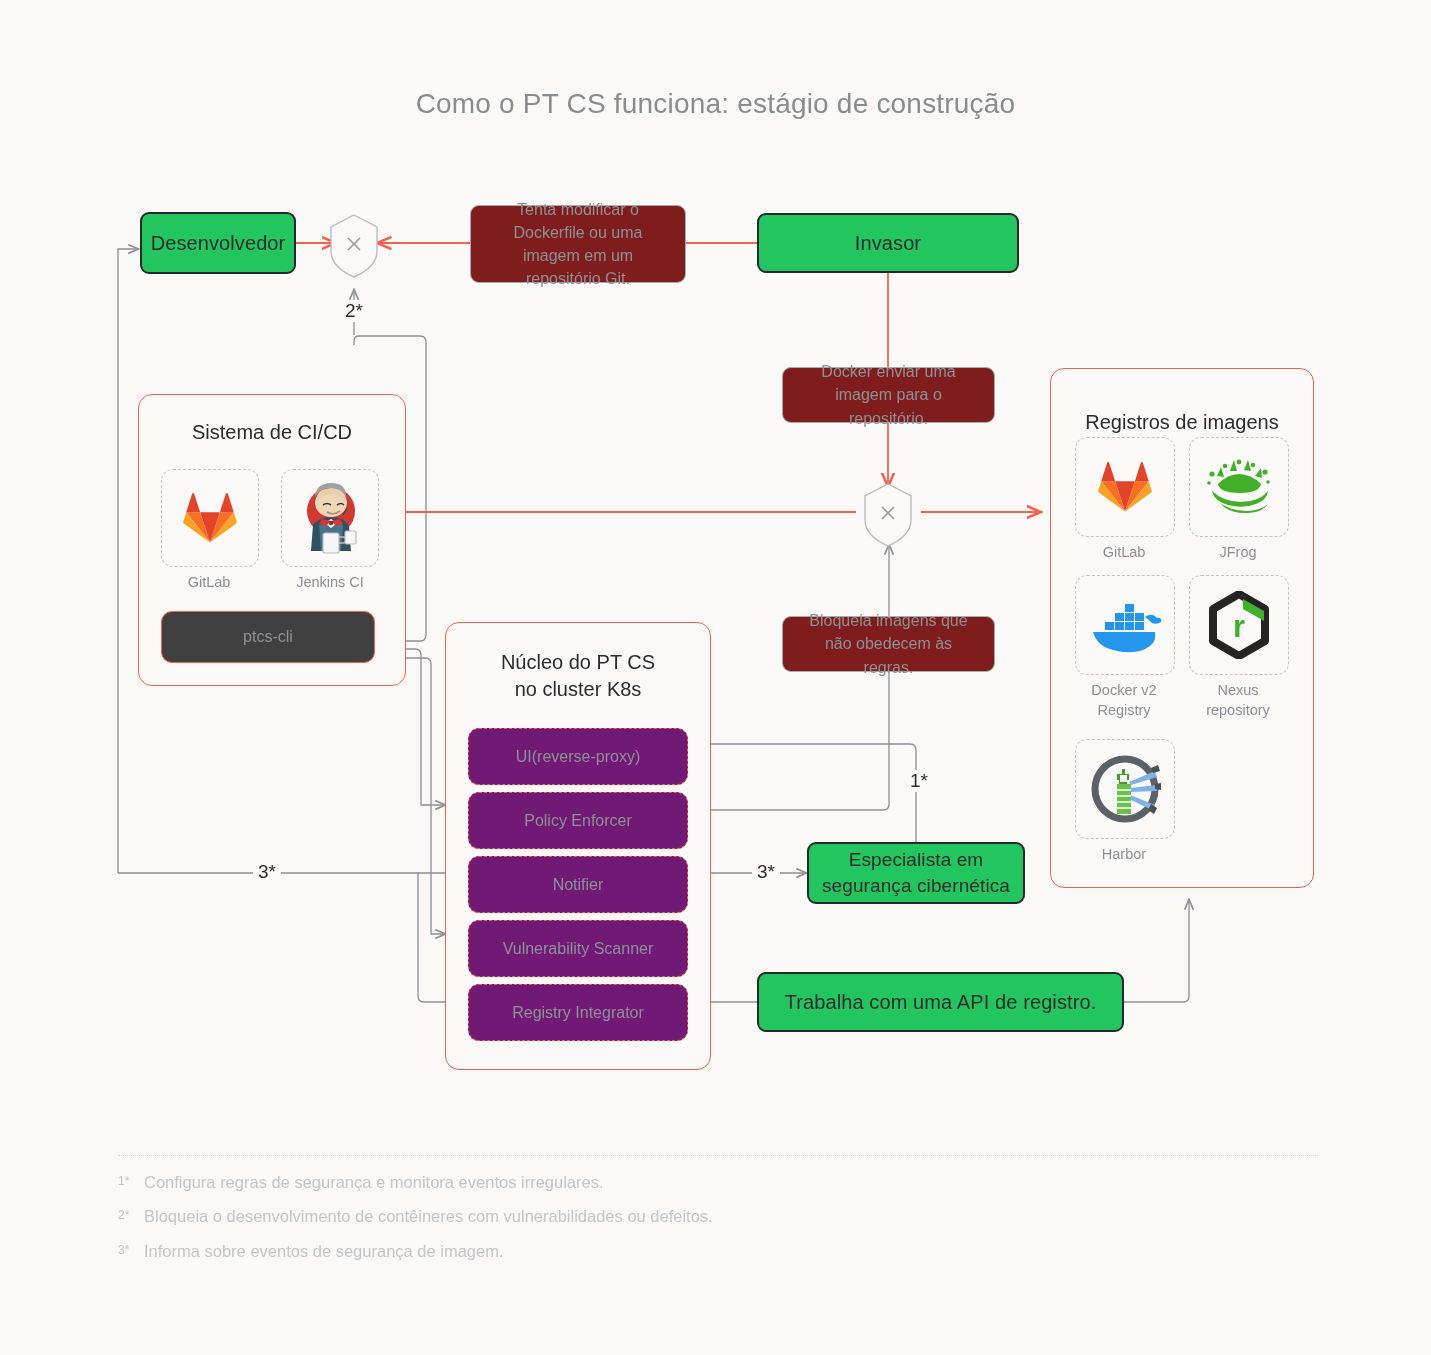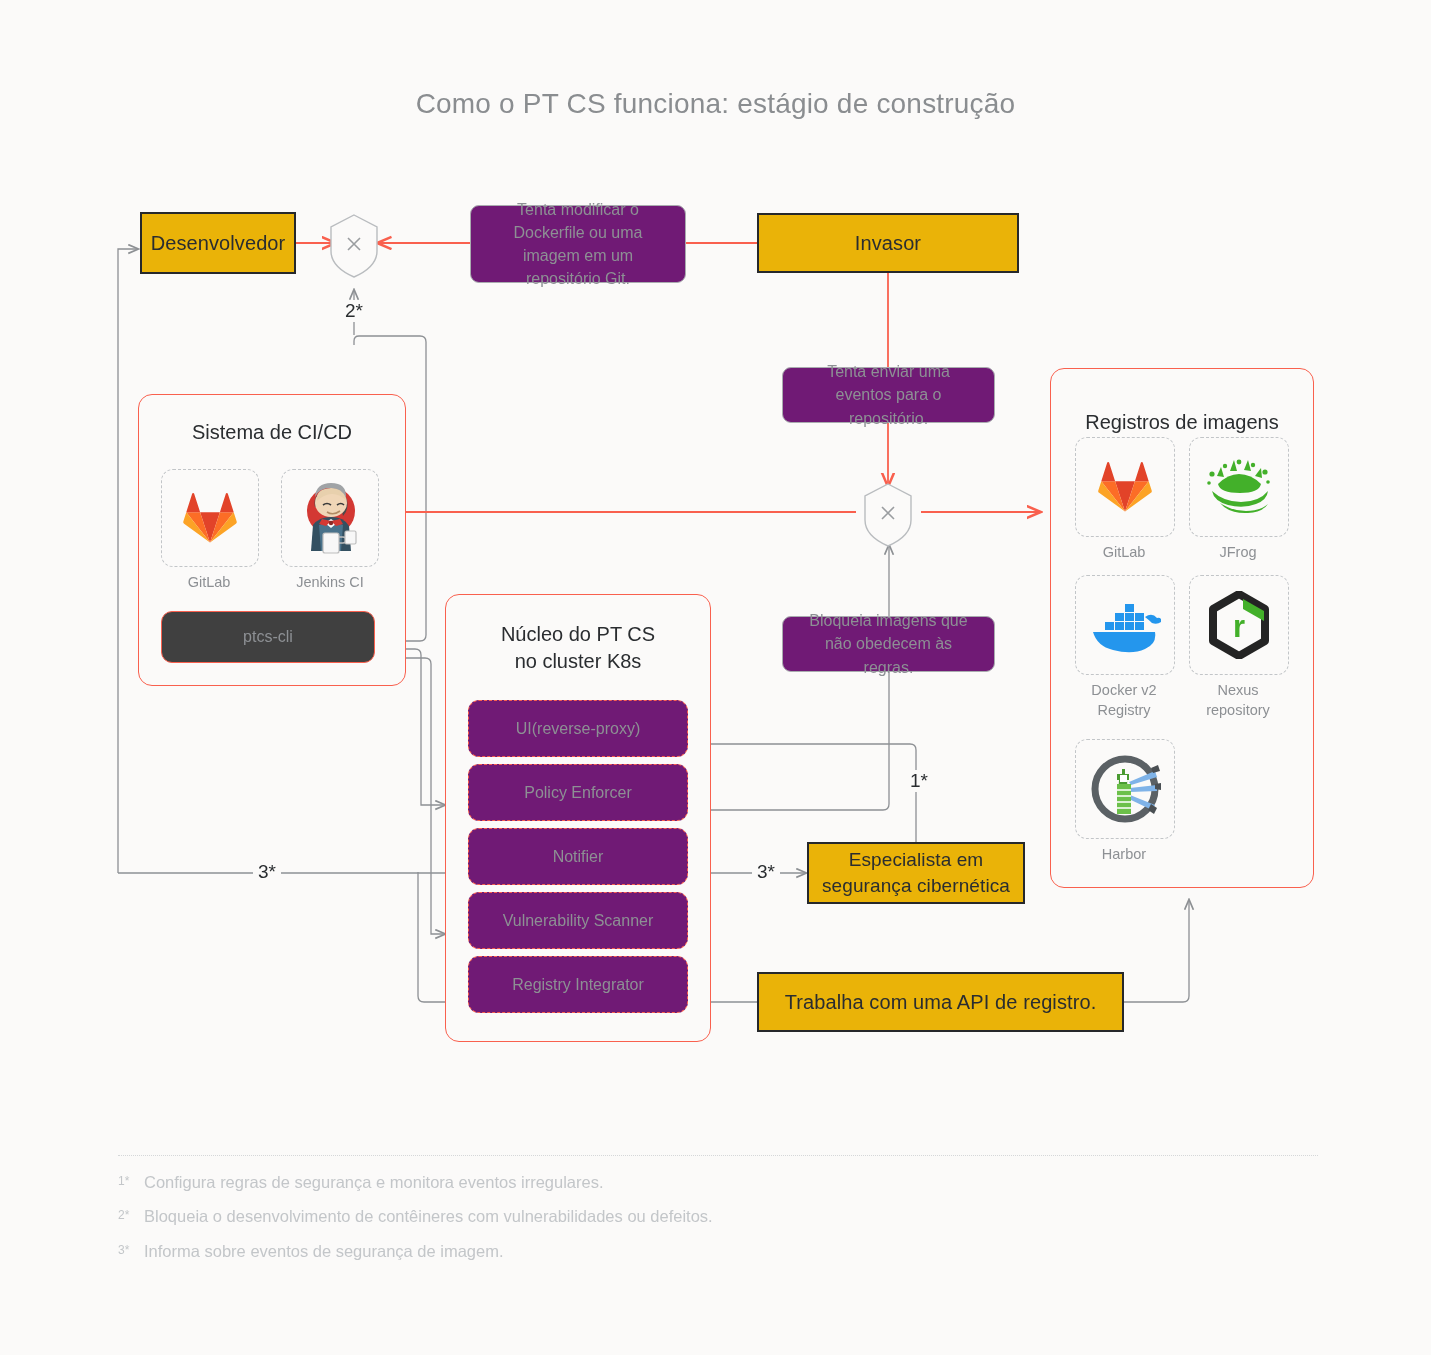"Tenta modificar o Dockerfile ou" .note { background: #701a75 -> #7f1d1d }
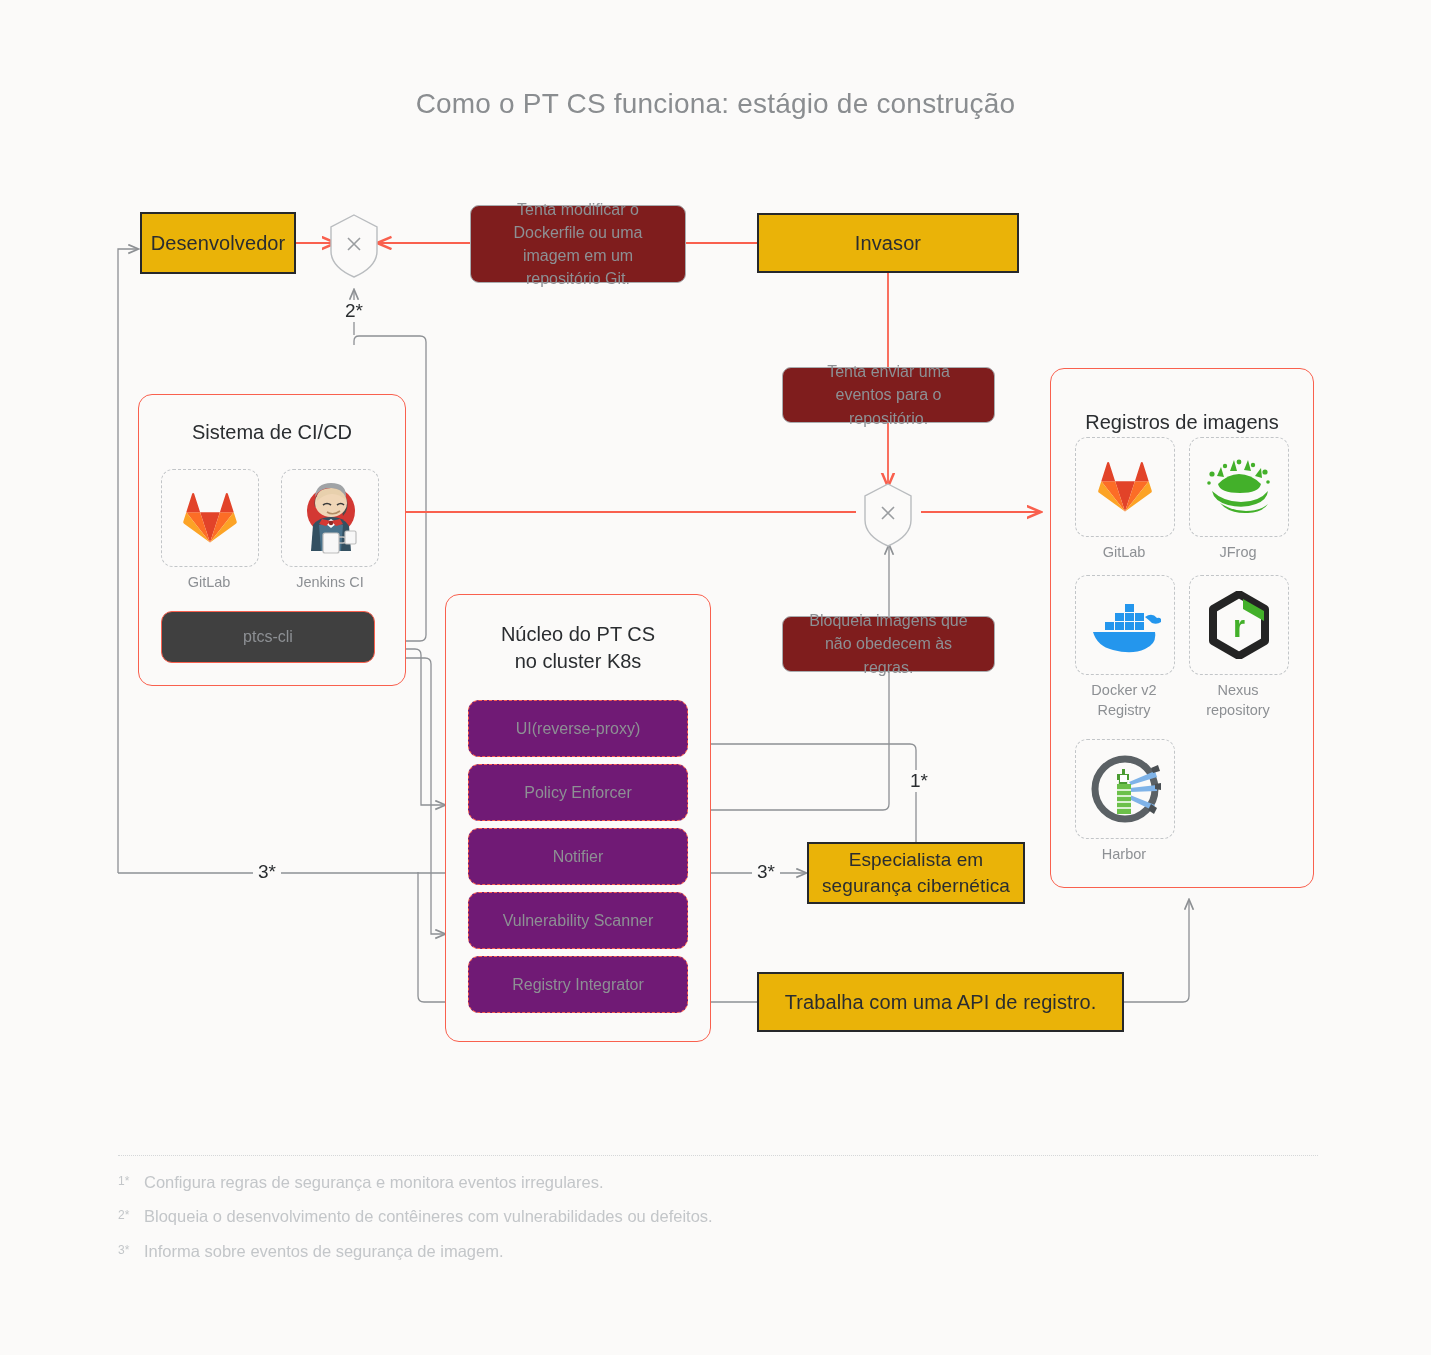"Desenvolvedor" .actor { background: #eab308 -> #22c55e; border-radius: 0 -> 9px }
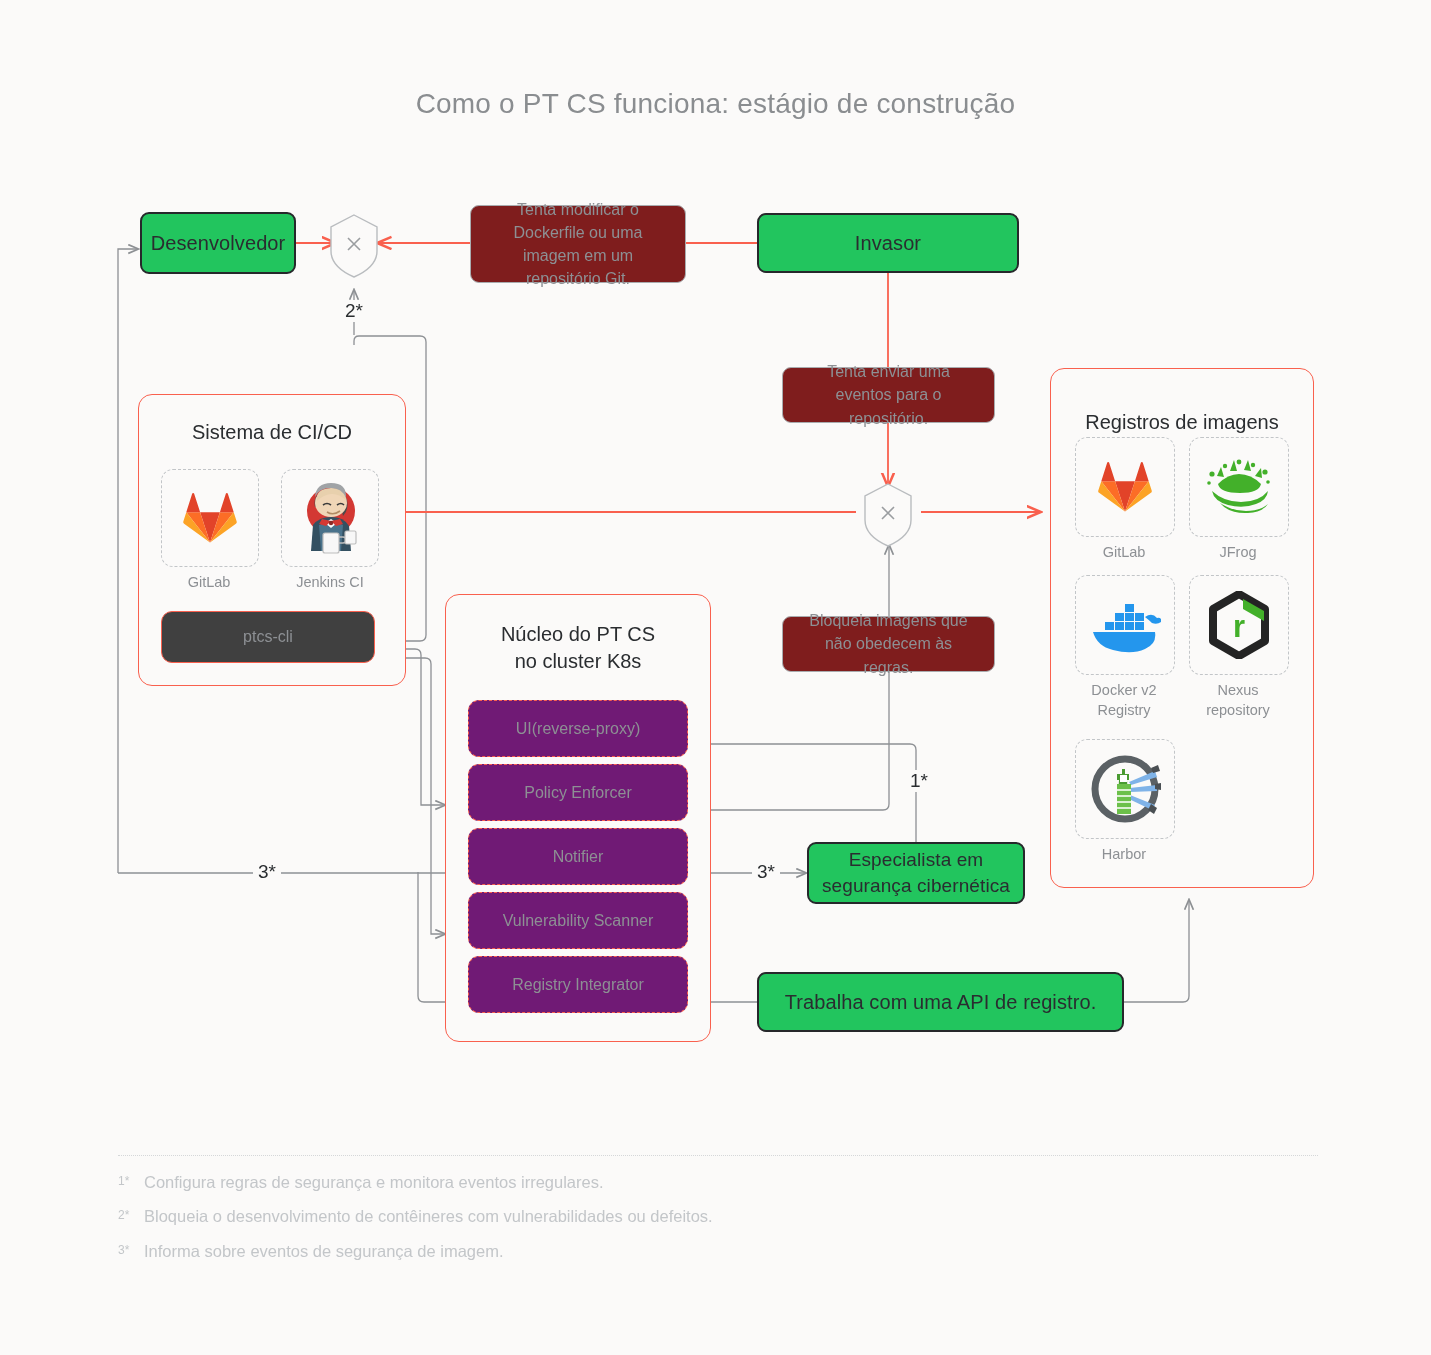"Tenta enviar uma eventos para" span { text: Tenta enviar uma eventos -> Docker enviar uma imagem }
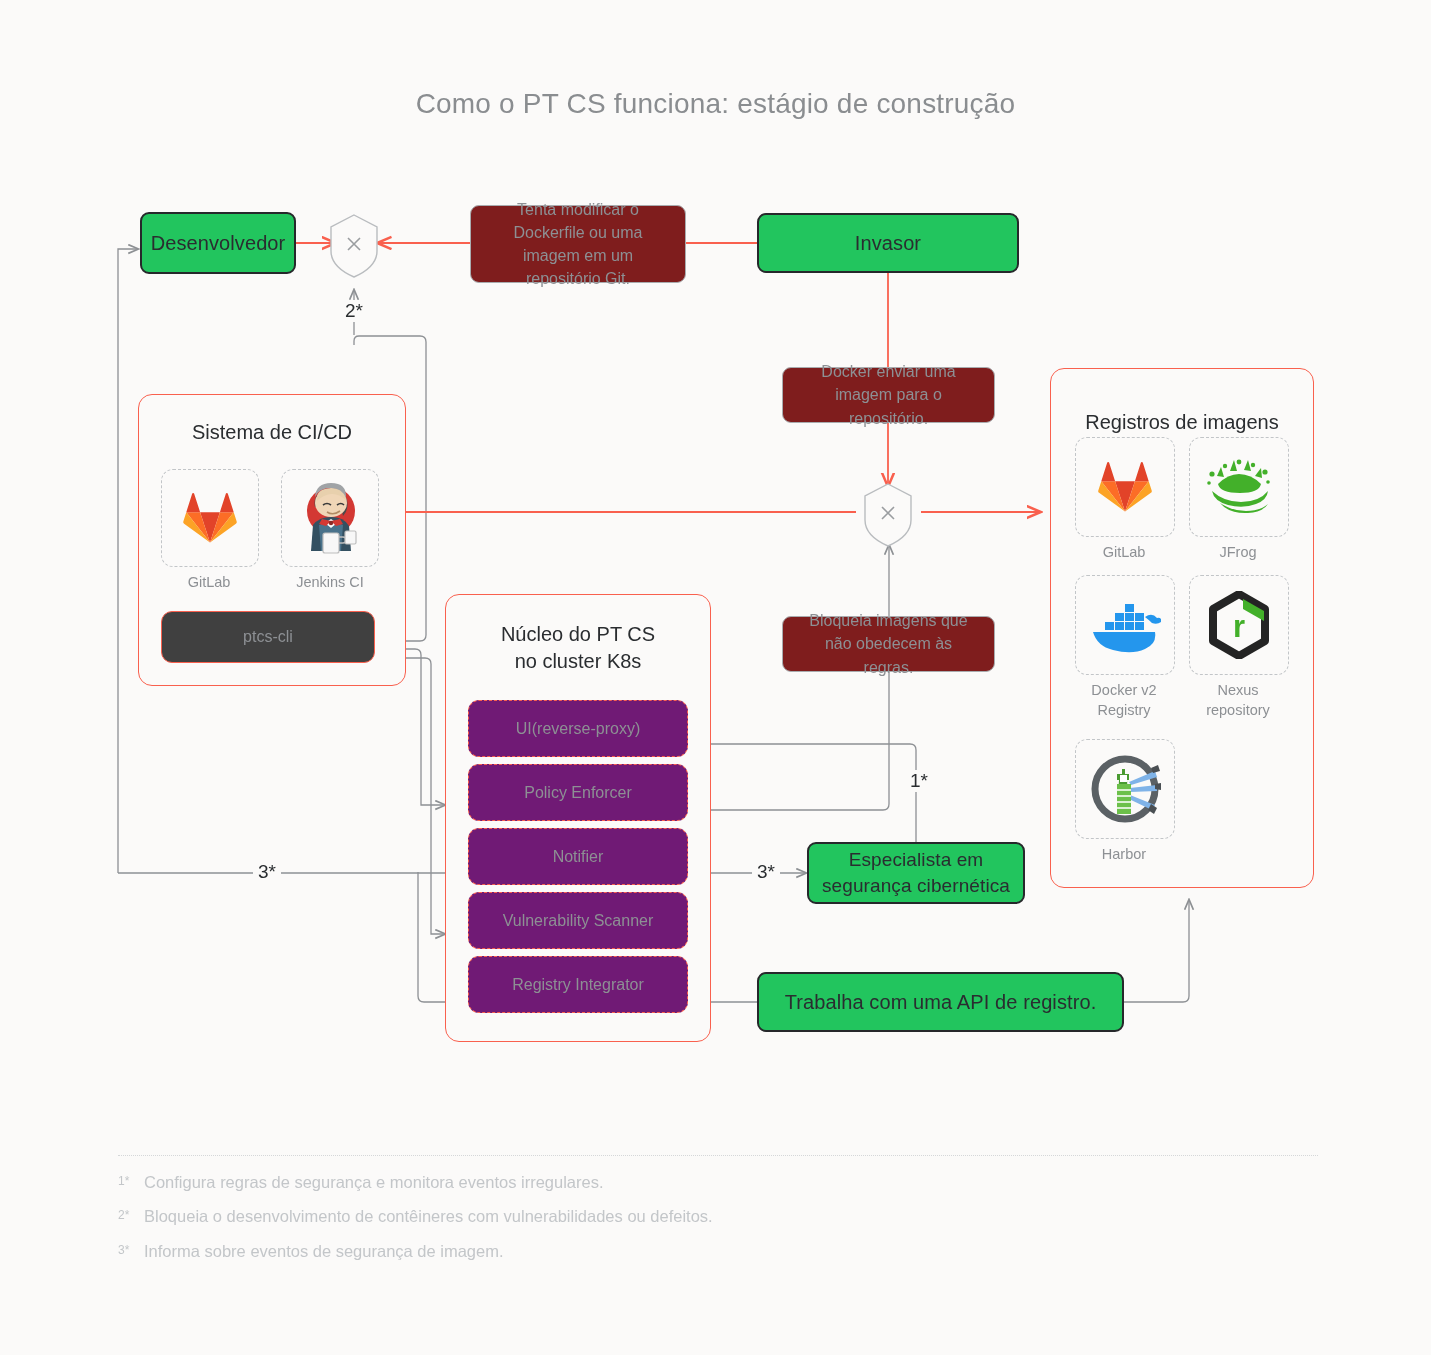"Núcleo do PT CS" div.group { top: 594px -> 622px }
